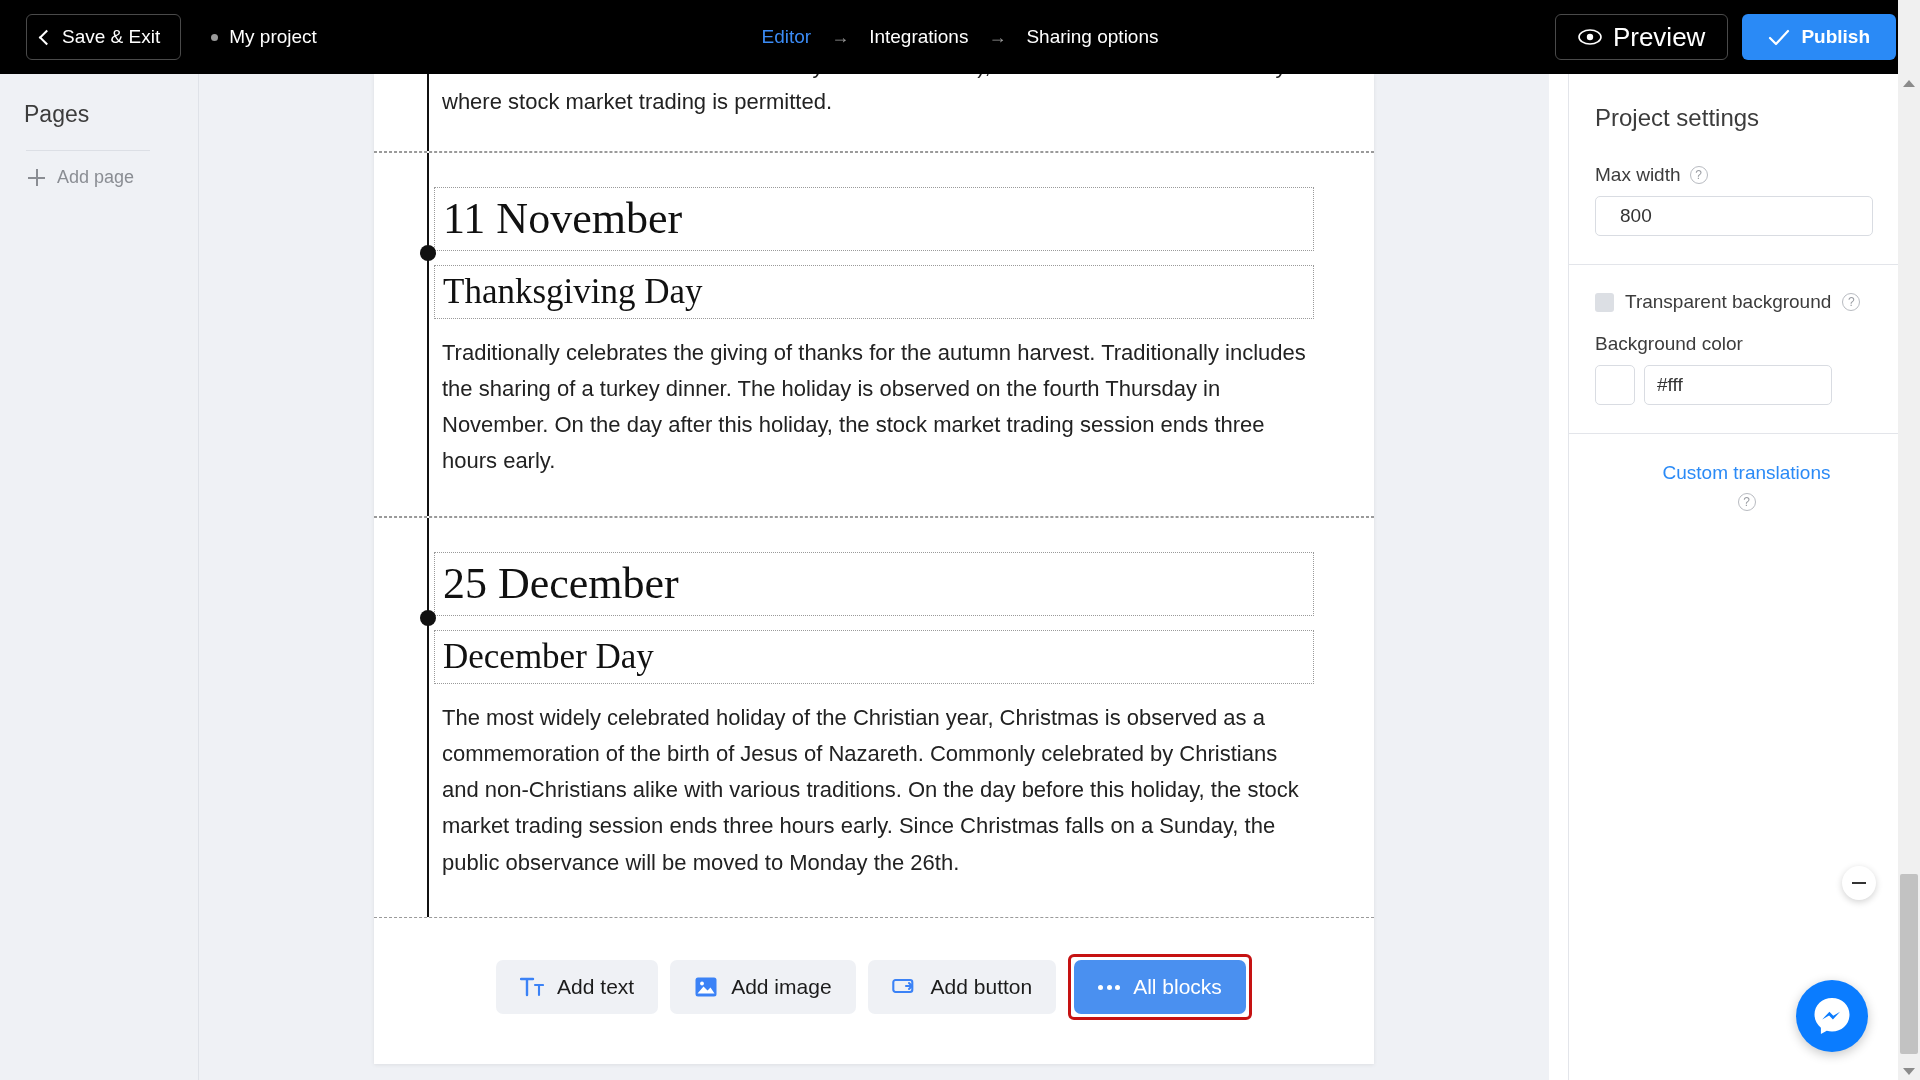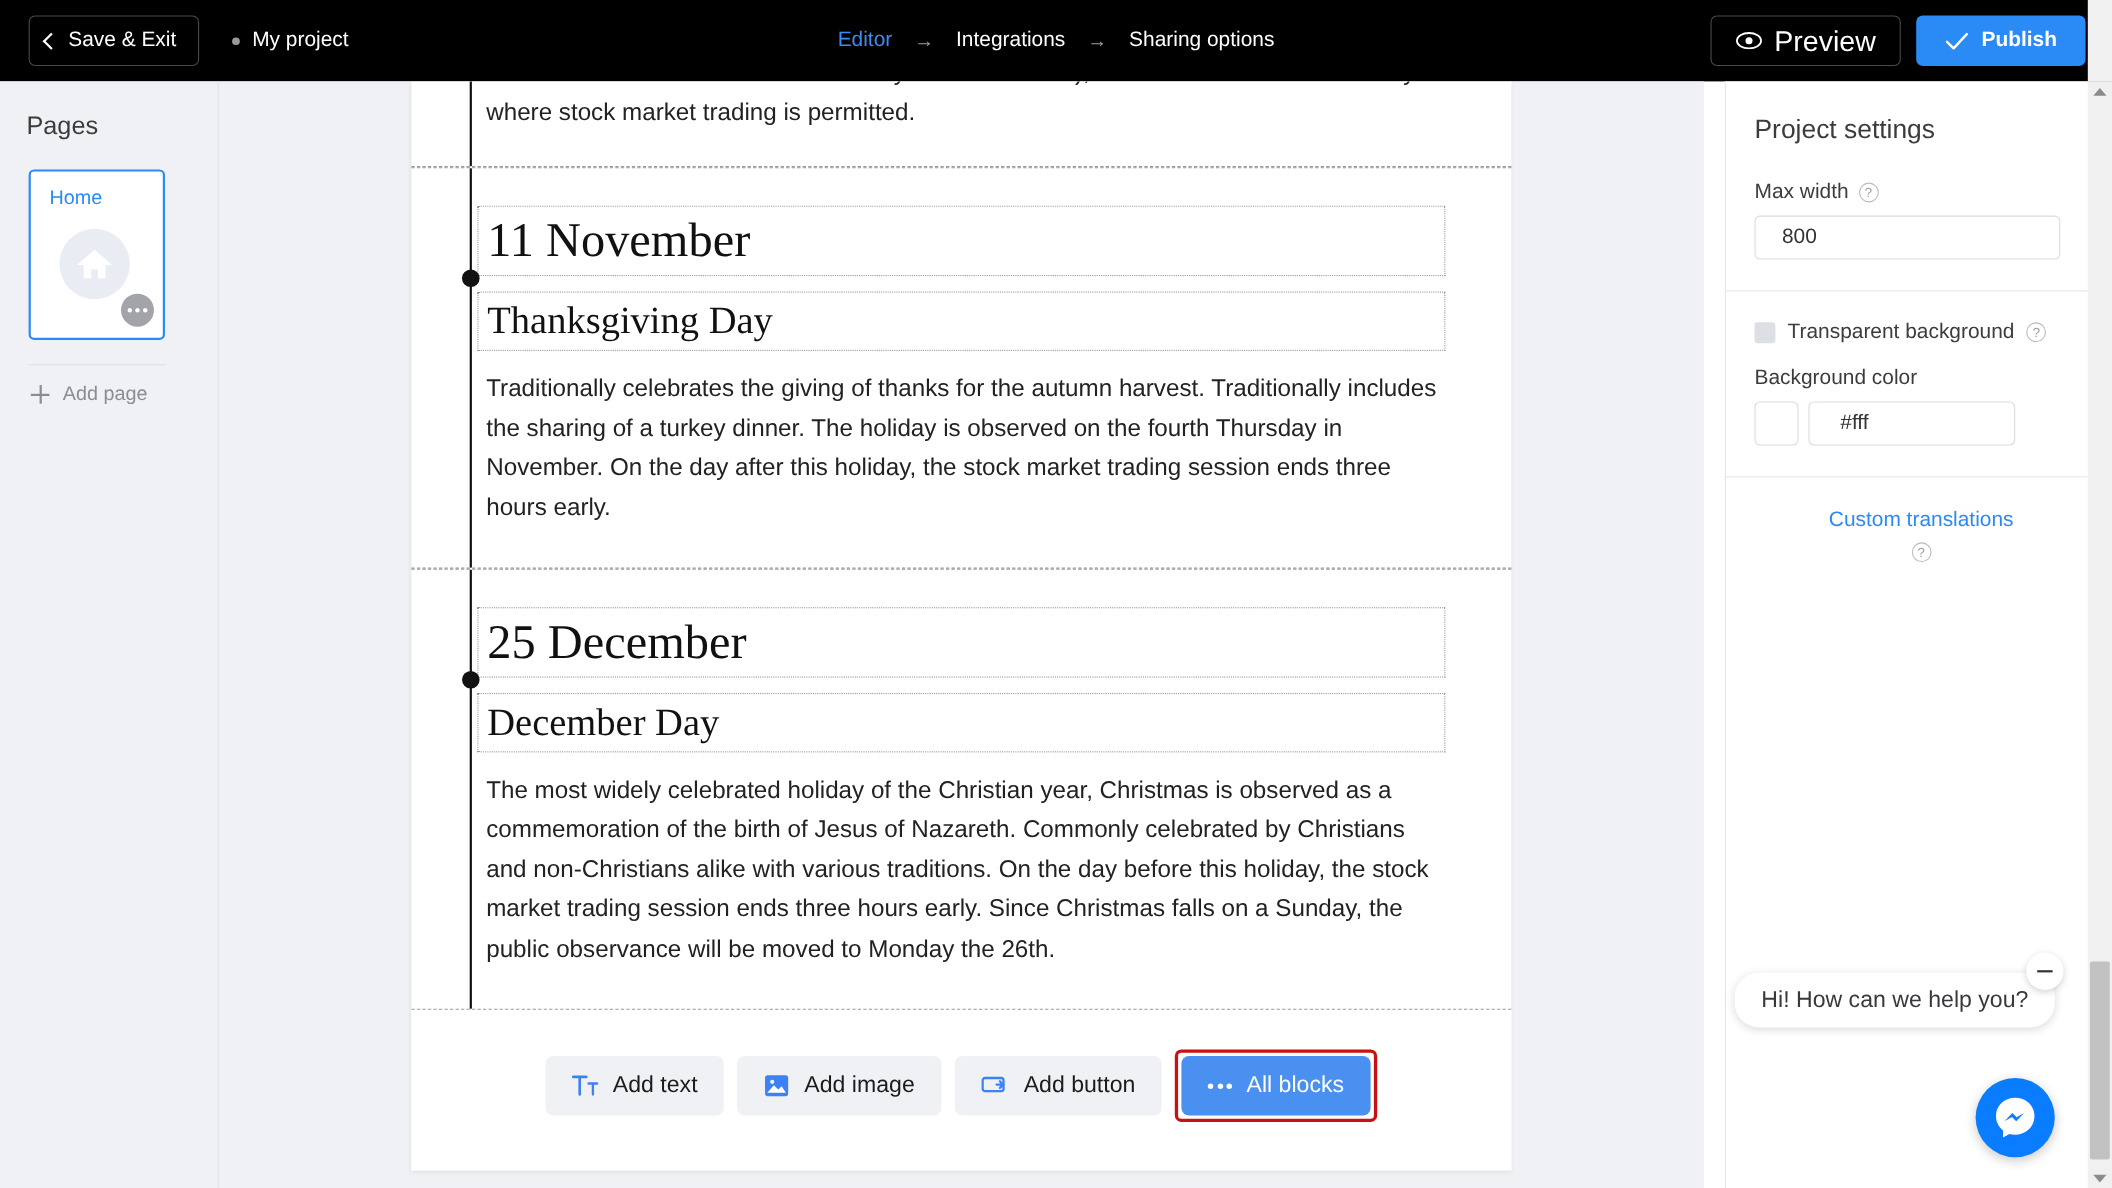"Home" div.page-card { html: <div> <div>Home</div> <div> <svg> <path></path> </svg> </div> <div> <span></span> <span></span> <span></span> </div> </div> -> none }
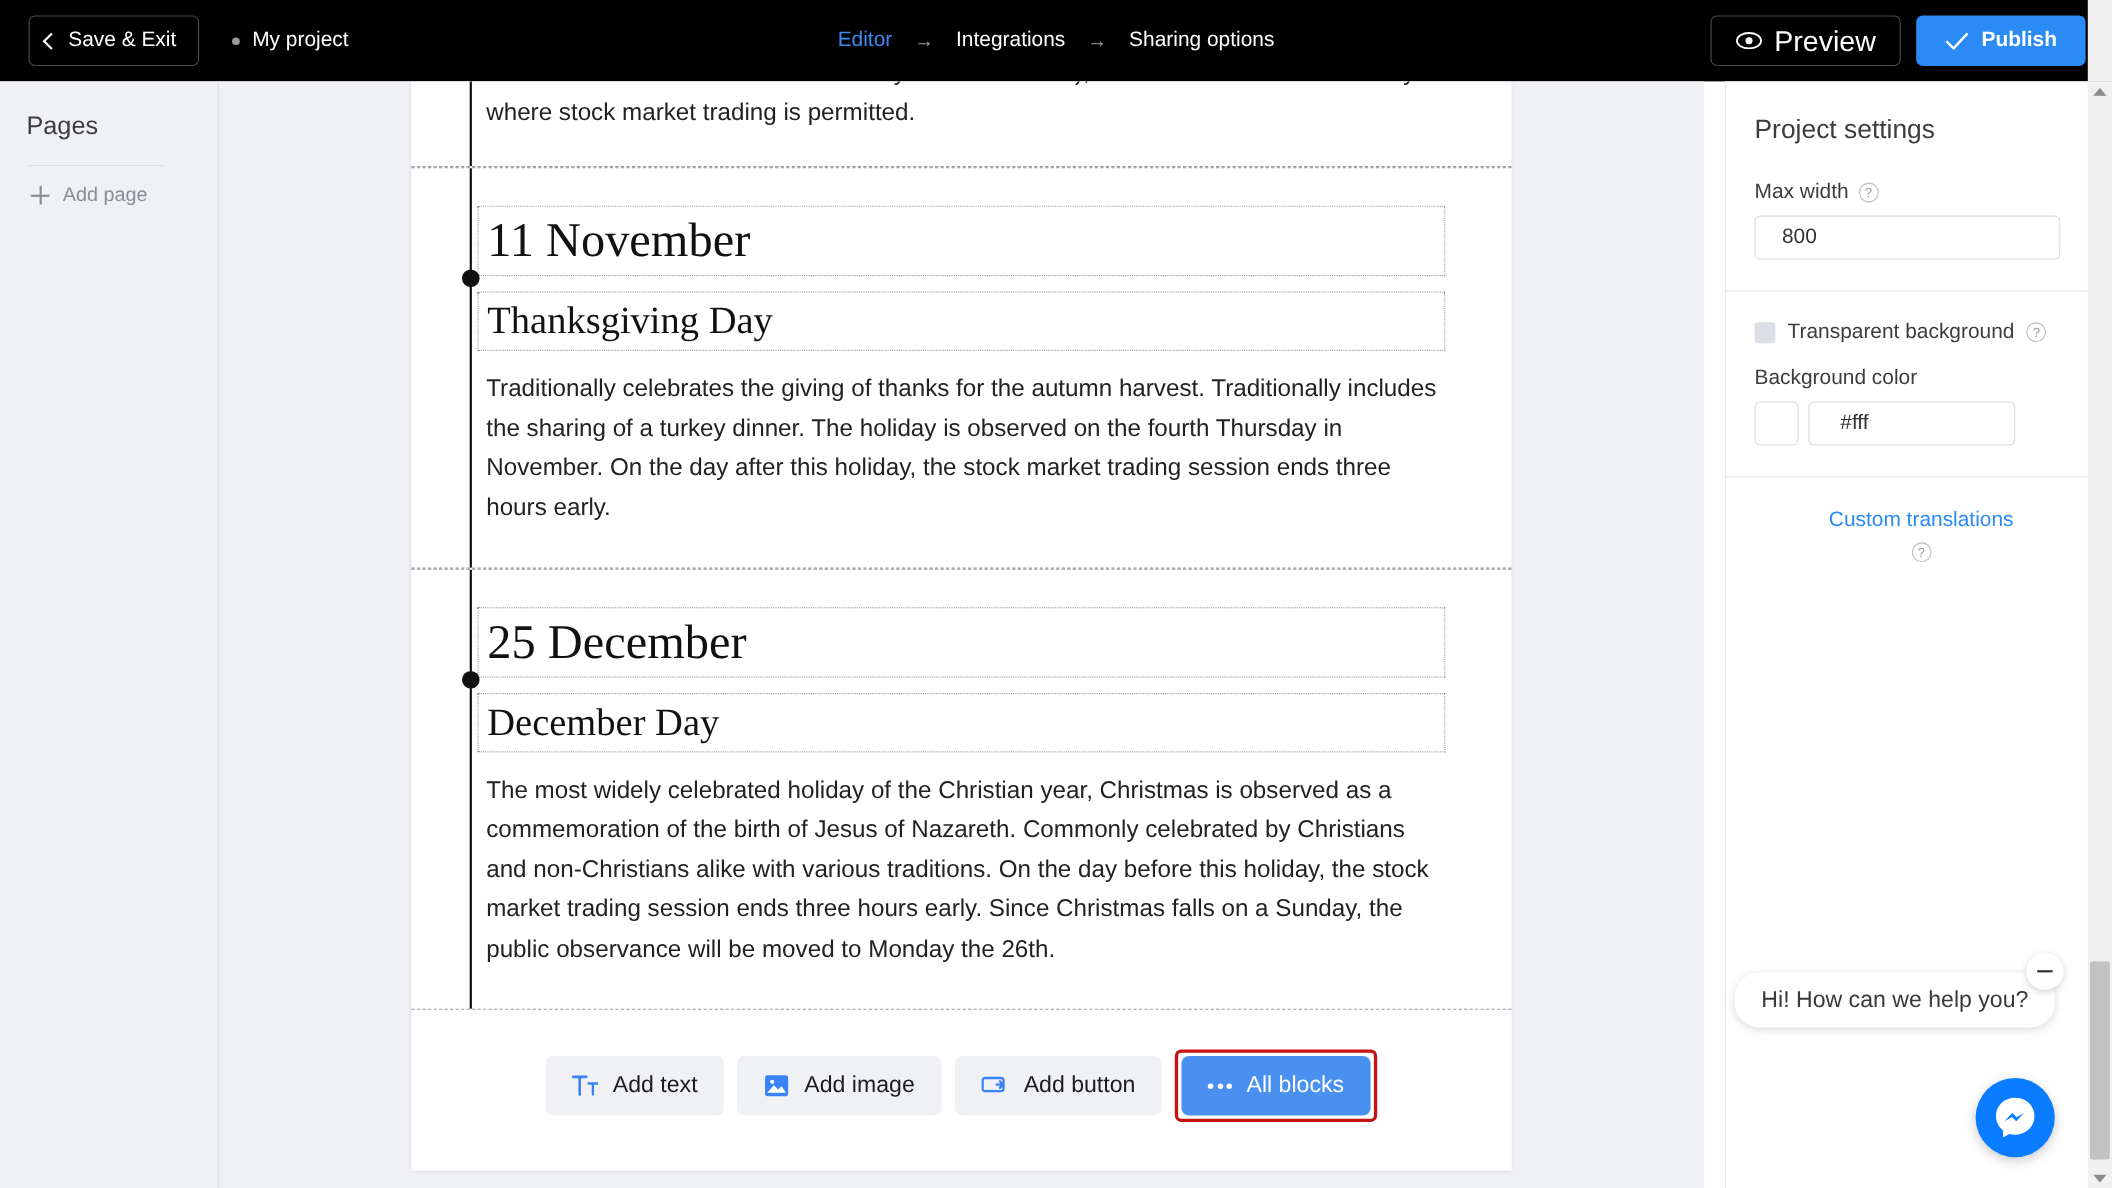"#fff" .color-inp { padding: 0 28px -> 0 12px }
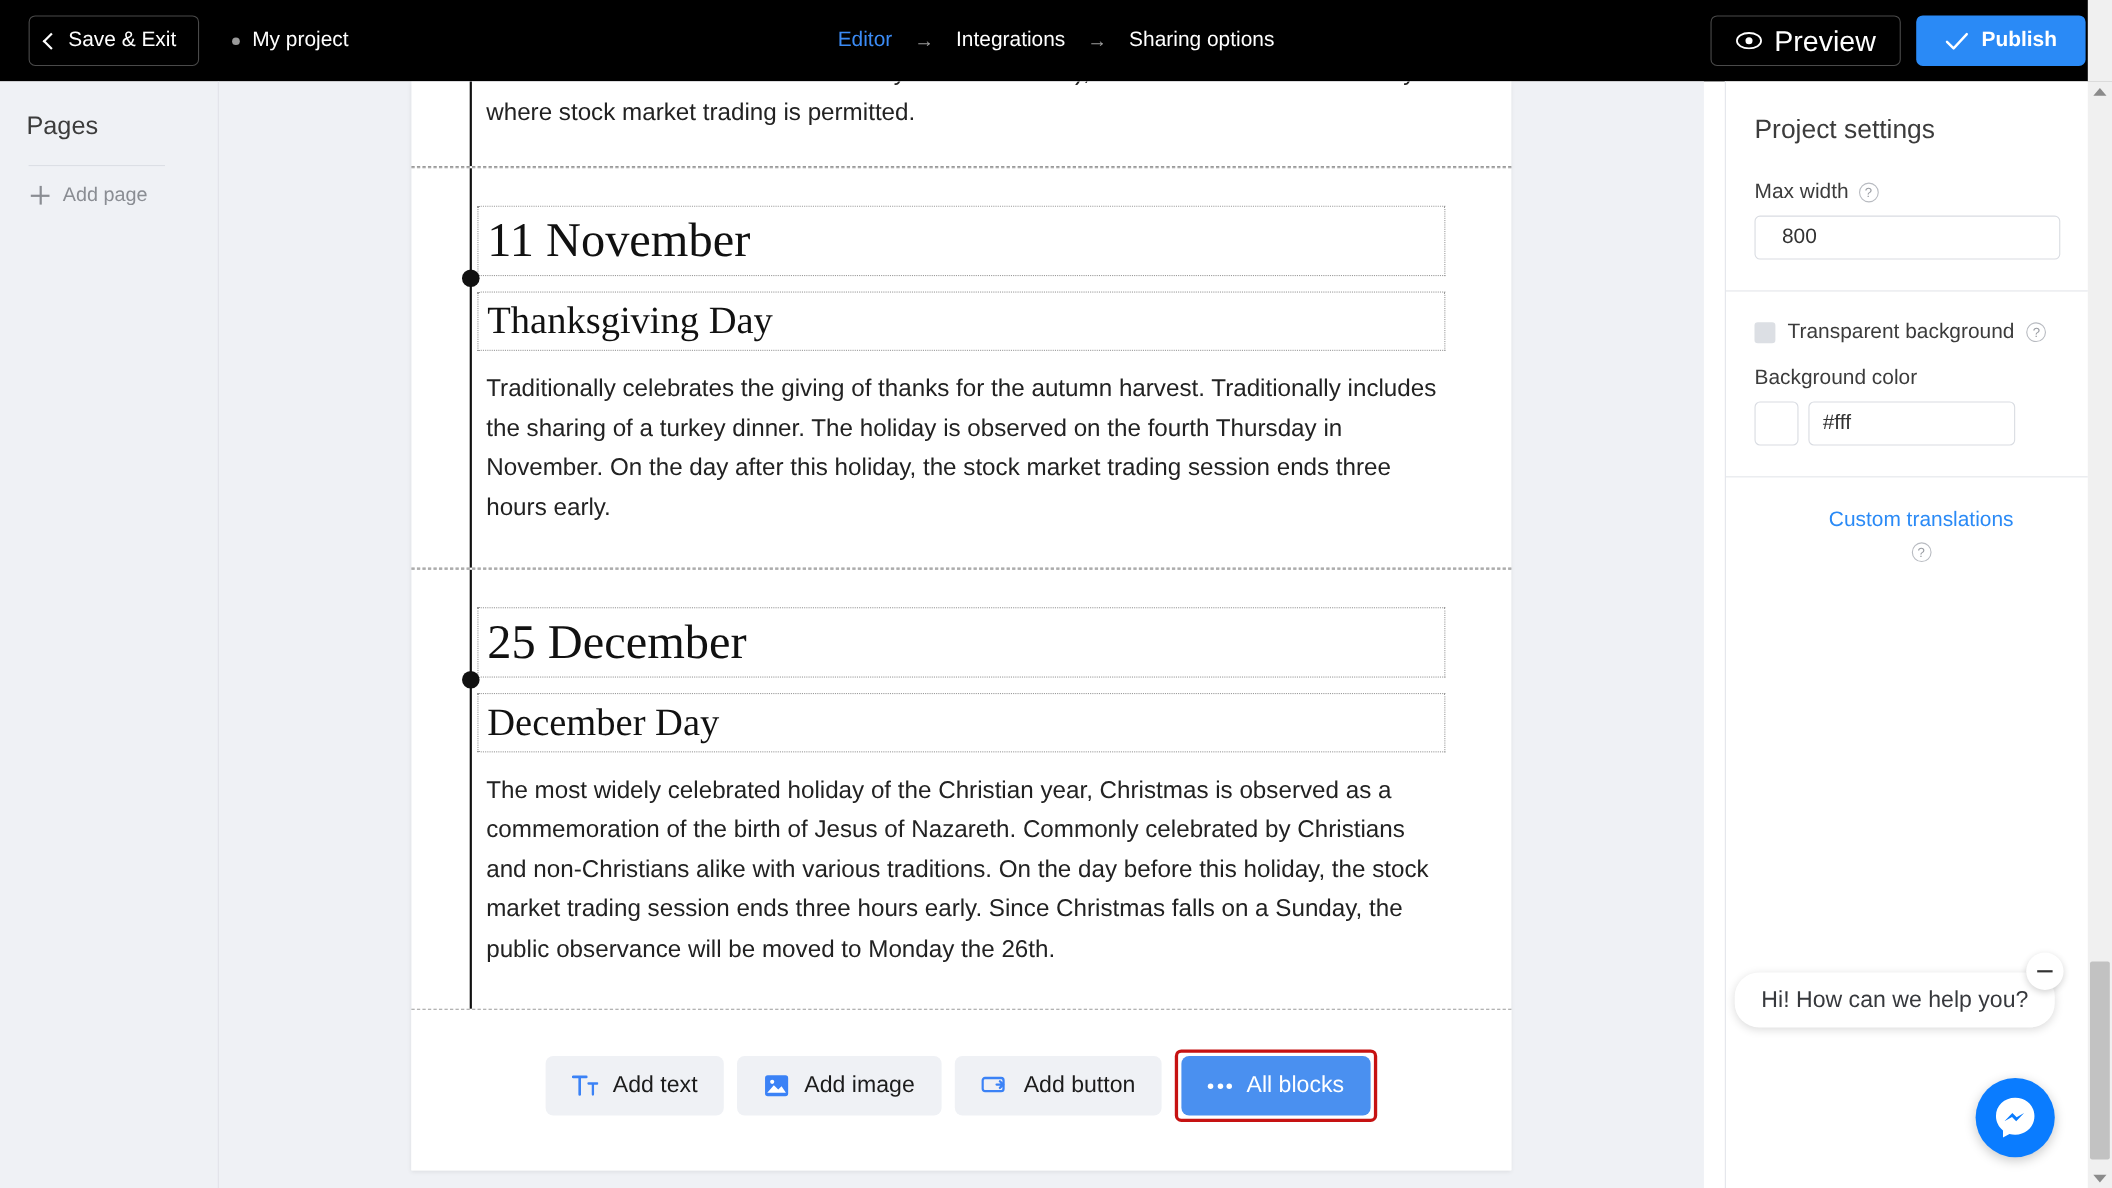"Hi! How can we help" div.msg-bubble { html: <div> <span>Hi! How can we help you?</span> </div> -> none }
